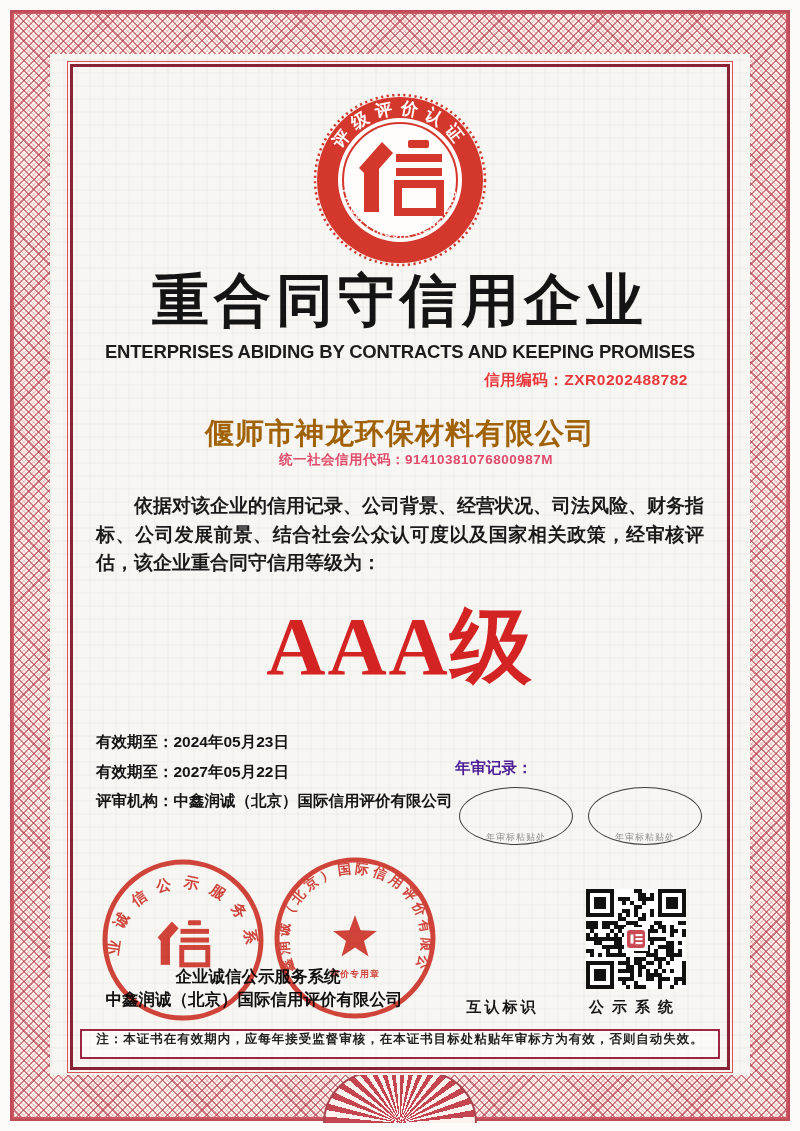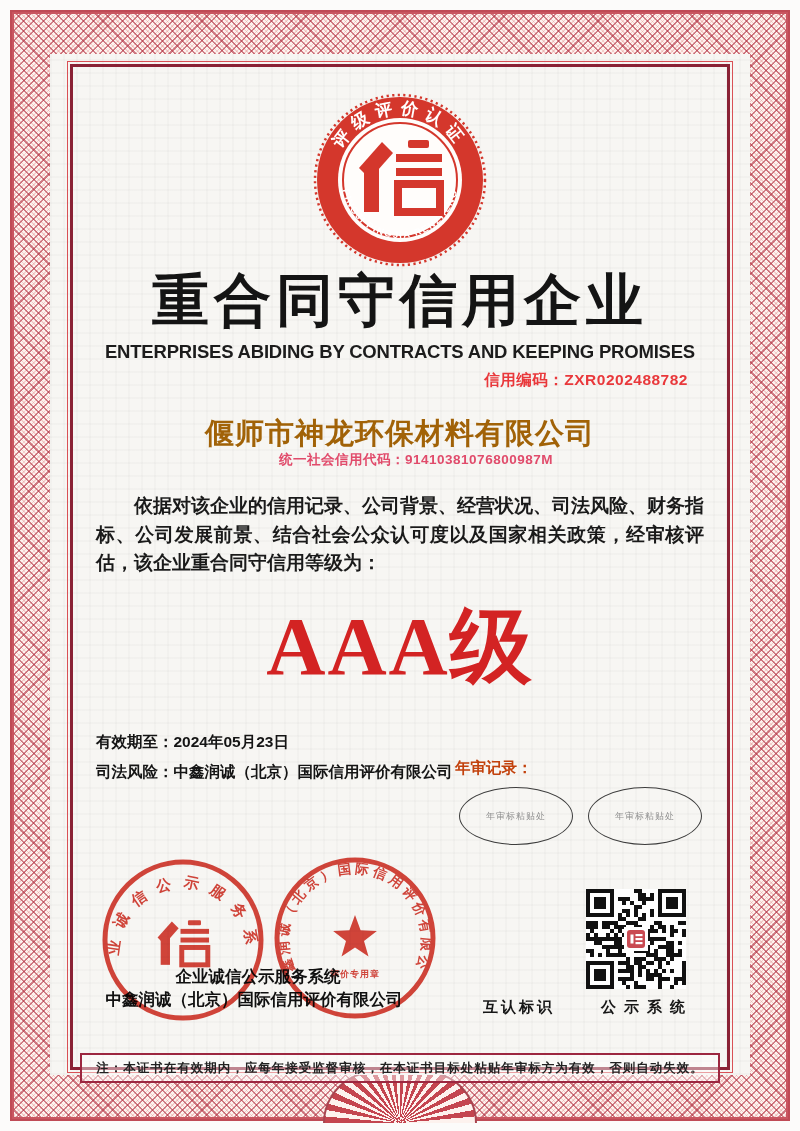"有效期至：2027年05月22日" div.inforow { html: none -> <div><span>有效期至：</span><span>2027年05月22日</span></div> }
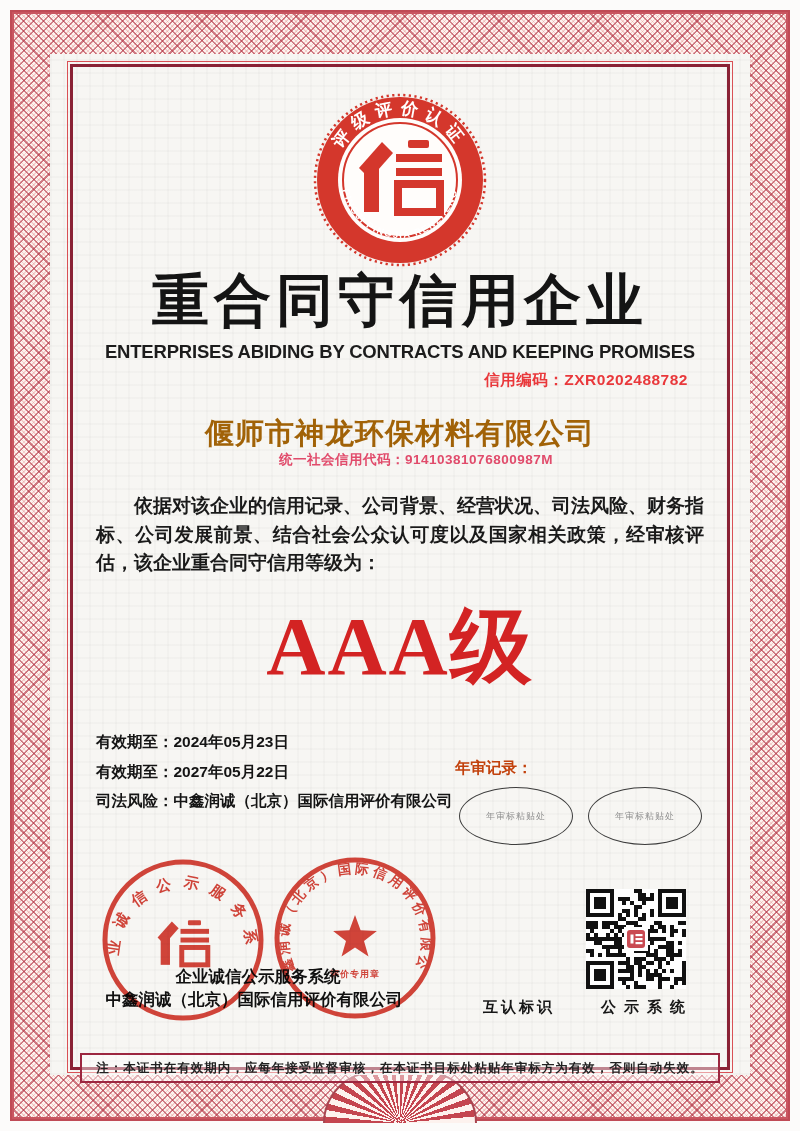"年审记录：" .annual-label { color: #c2410c -> #4c1d95 }
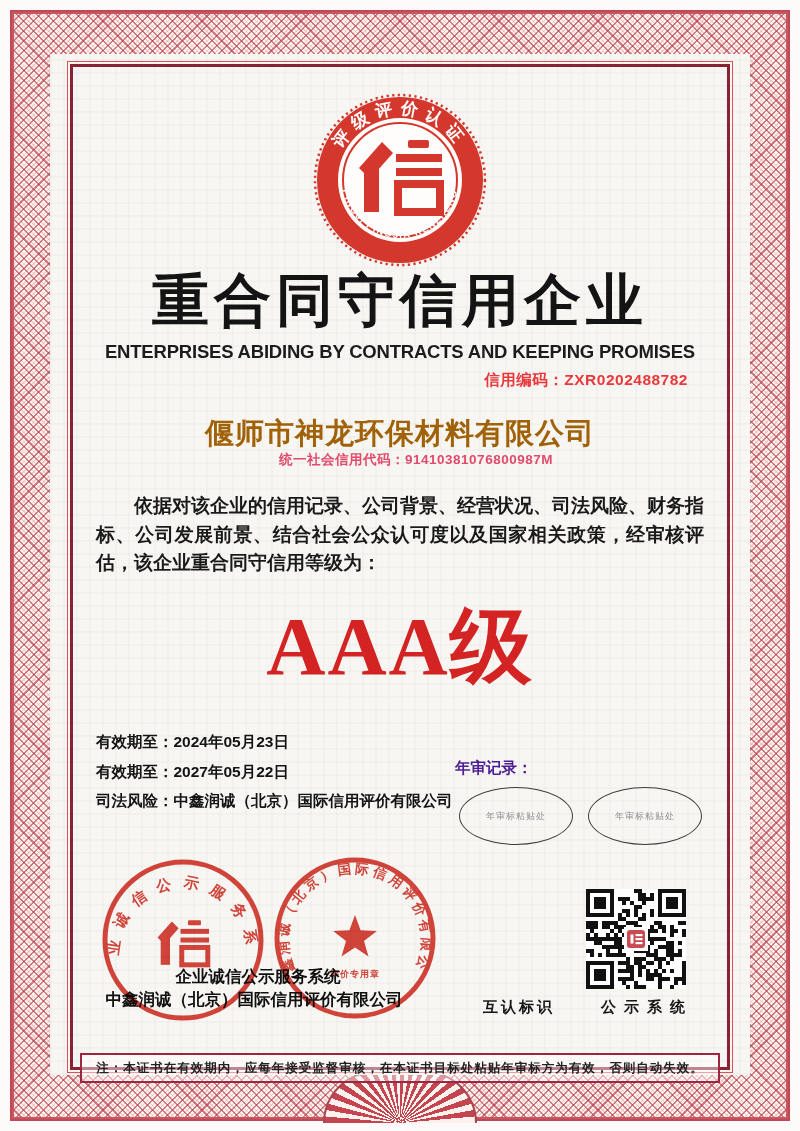"司法风险：" span { text: 司法风险 -> 评审机构 }
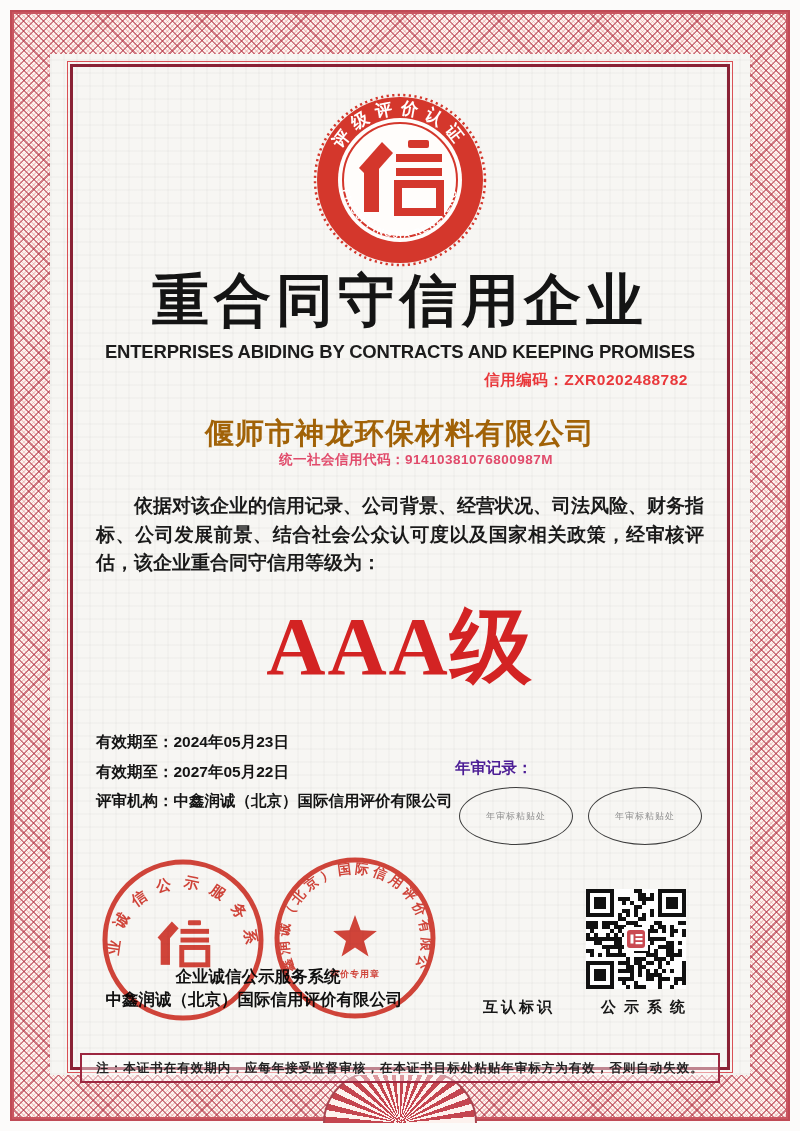"年审标粘贴处" .oval { align-items: center -> flex-end }
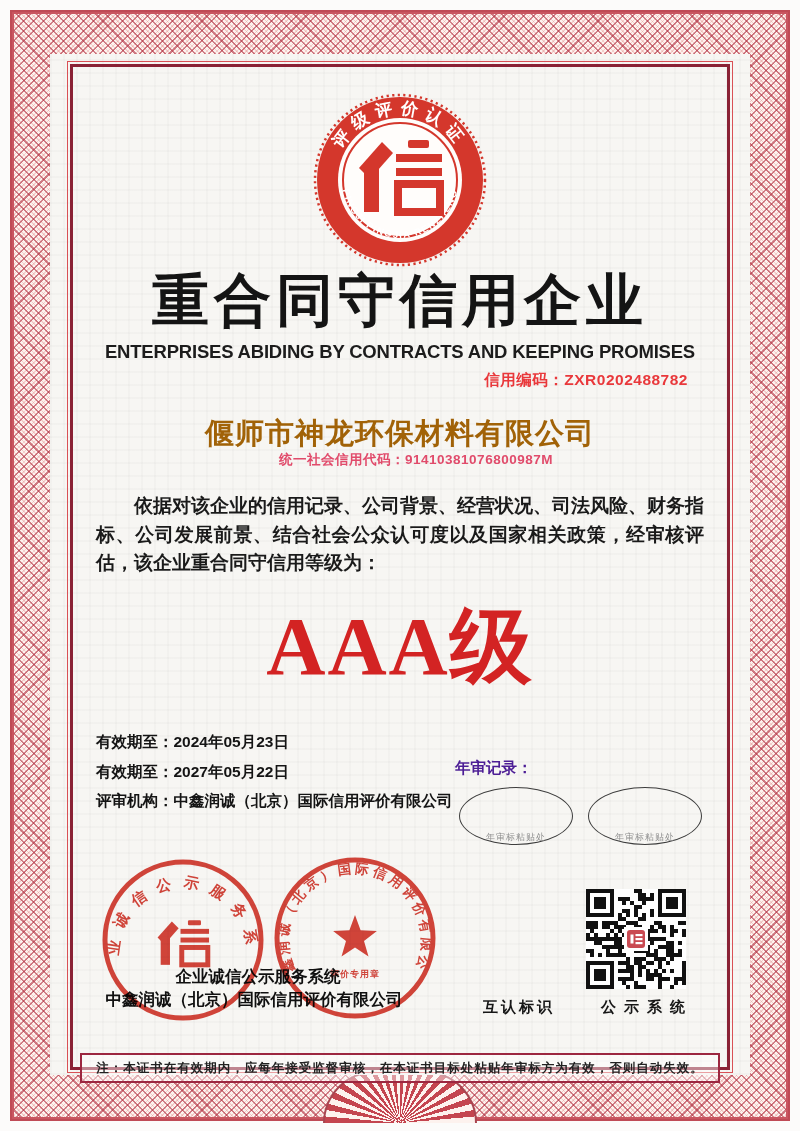"互认标识" .marklabel { text-align: right -> center }
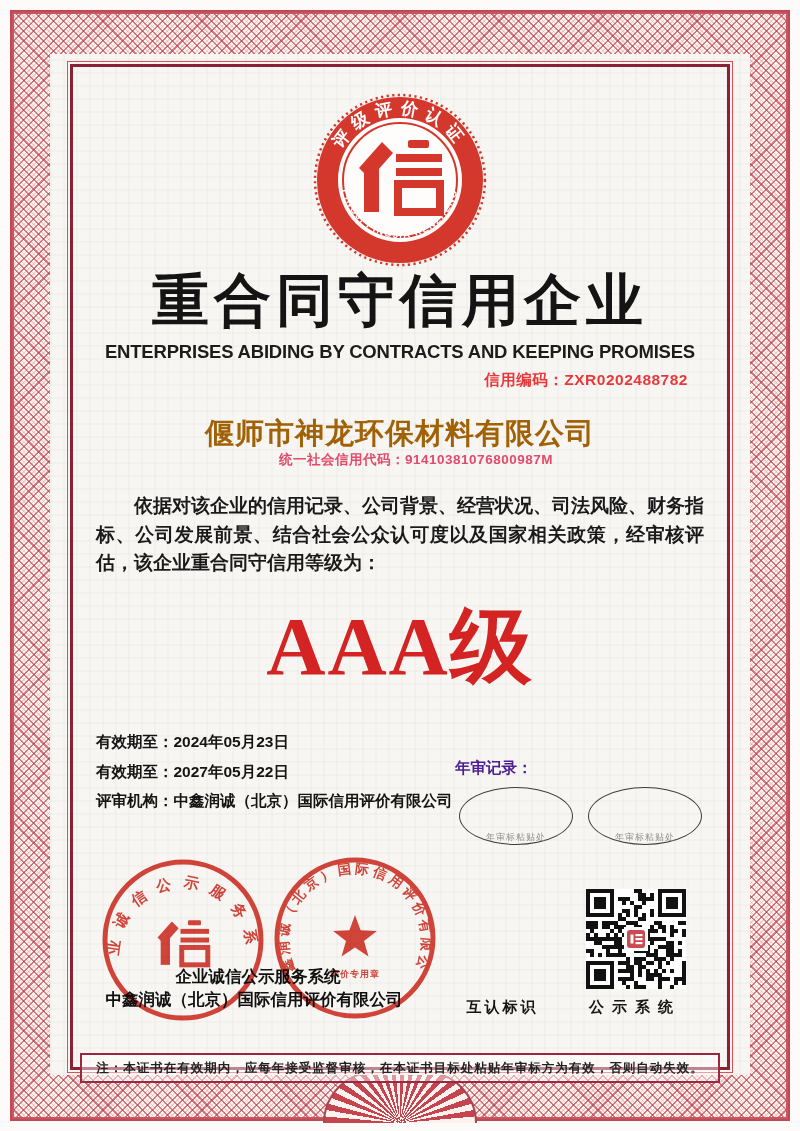"注：本证书在有效期内，应每年接受监督审核，在本证书目标处粘贴年审标方为有效，否则" .note { align-items: center -> flex-start; top: 1053px -> 1029px }
